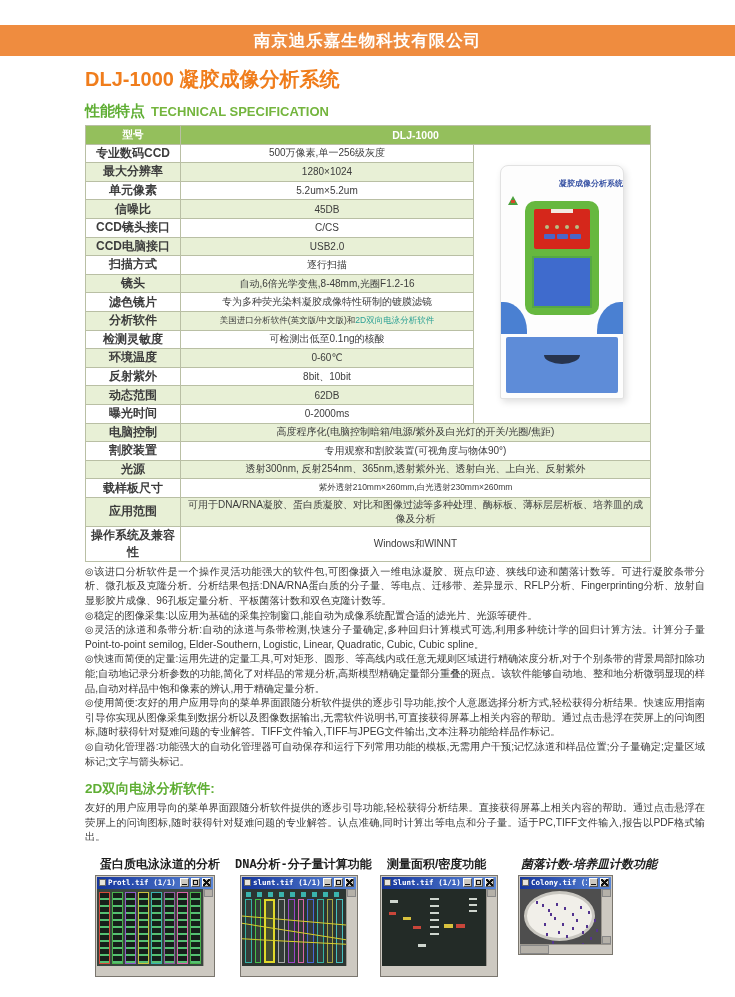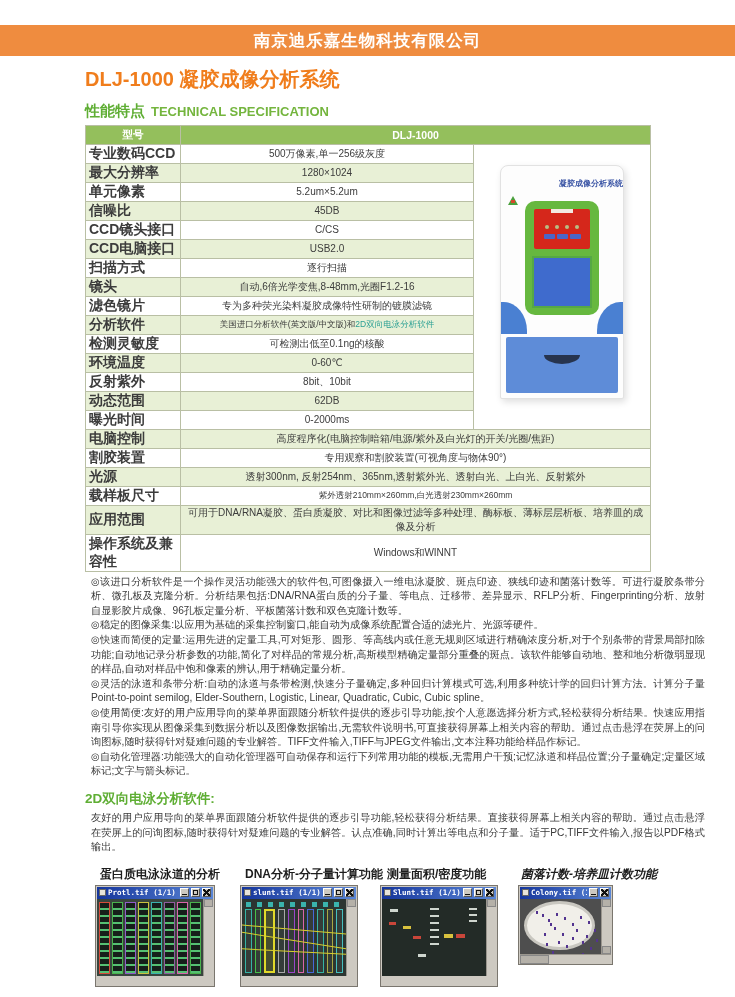"专业数码CCD" table.spec td.lbl { font-size: 14px -> 12px; text-align: left -> center }
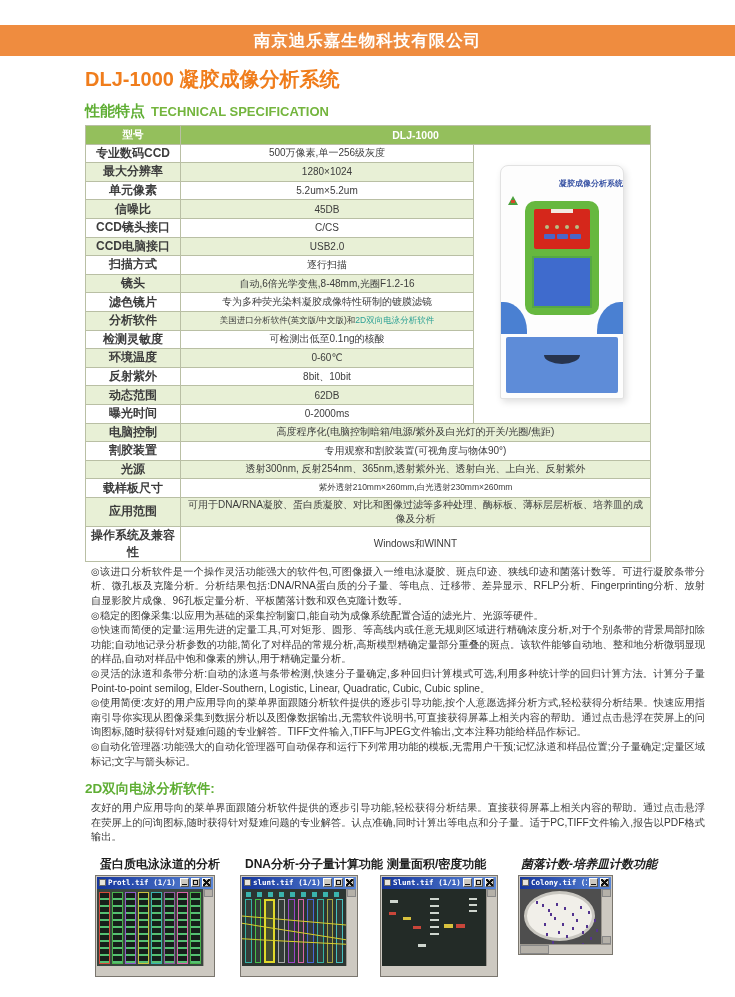"◎该进口分析软件是一个操作灵活功能强大的软件包,可图像摄入一维电泳凝胶、斑点印迹" ul.features li, .twod-body { margin-left: 6px -> none }
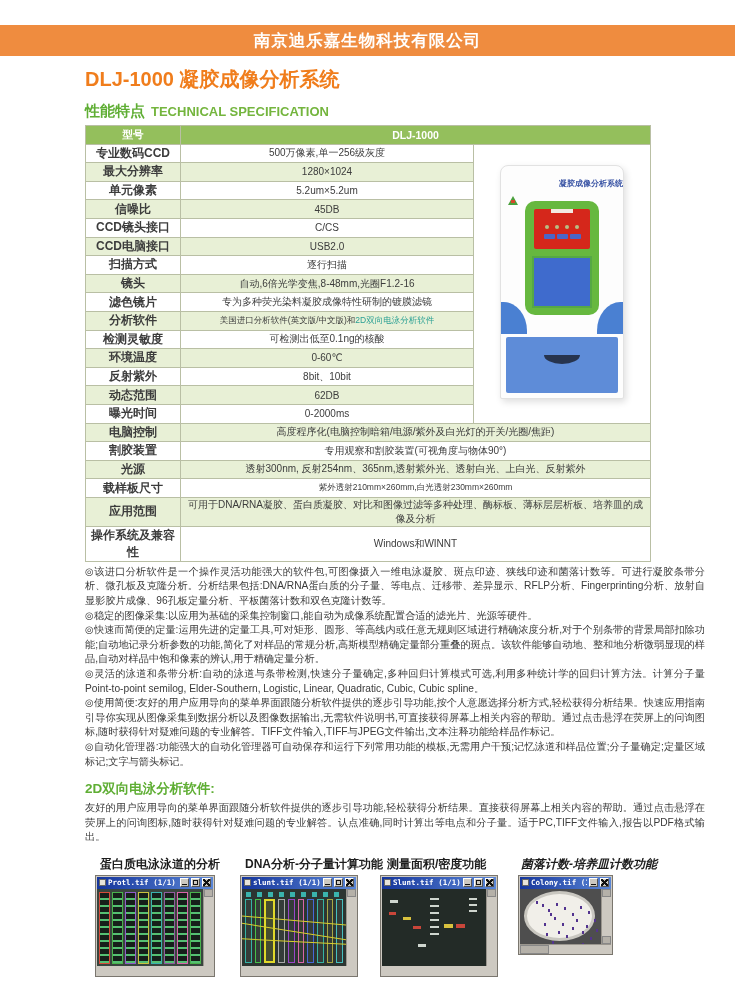"◎快速而简便的定量:运用先进的定量工具,可对矩形、圆形、等高线内或任意无规则区域" li { order: before "◎灵活的泳道和条带分析:自动的泳道与条带检测,快速分子量确定,多种回归计算模式可" -> after "◎灵活的泳道和条带分析:自动的泳道与条带检测,快速分子量确定,多种回归计算模式可" }
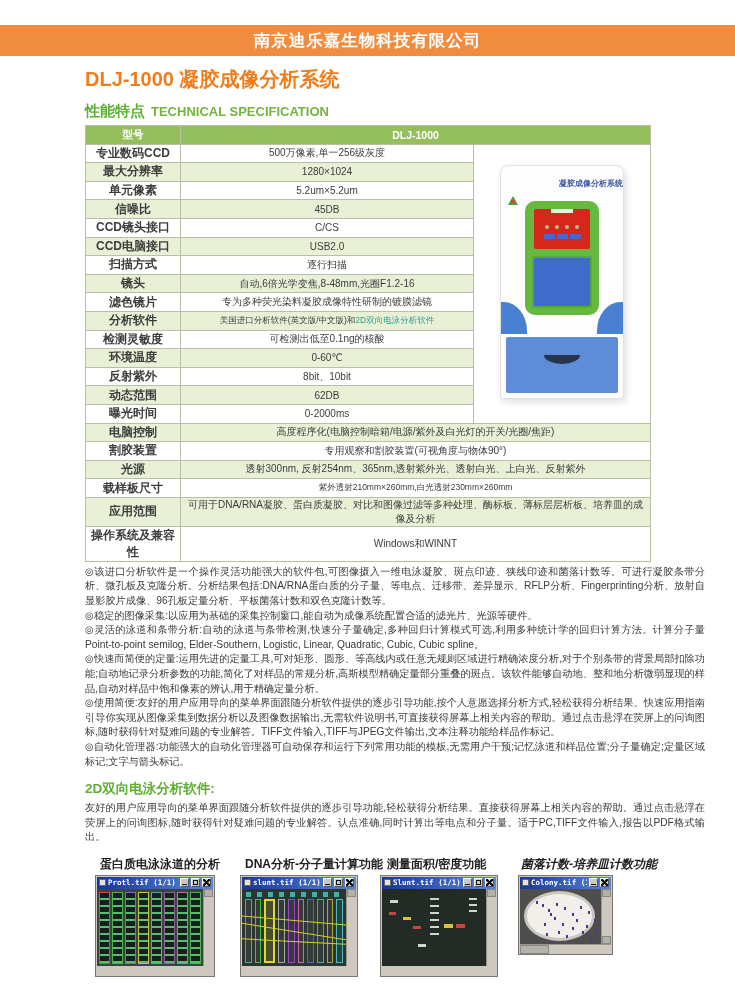"DNA分析-分子量计算功能" .cap2 { font-family: none -> Liberation Mono, monospace; left: 160px -> 150px }
